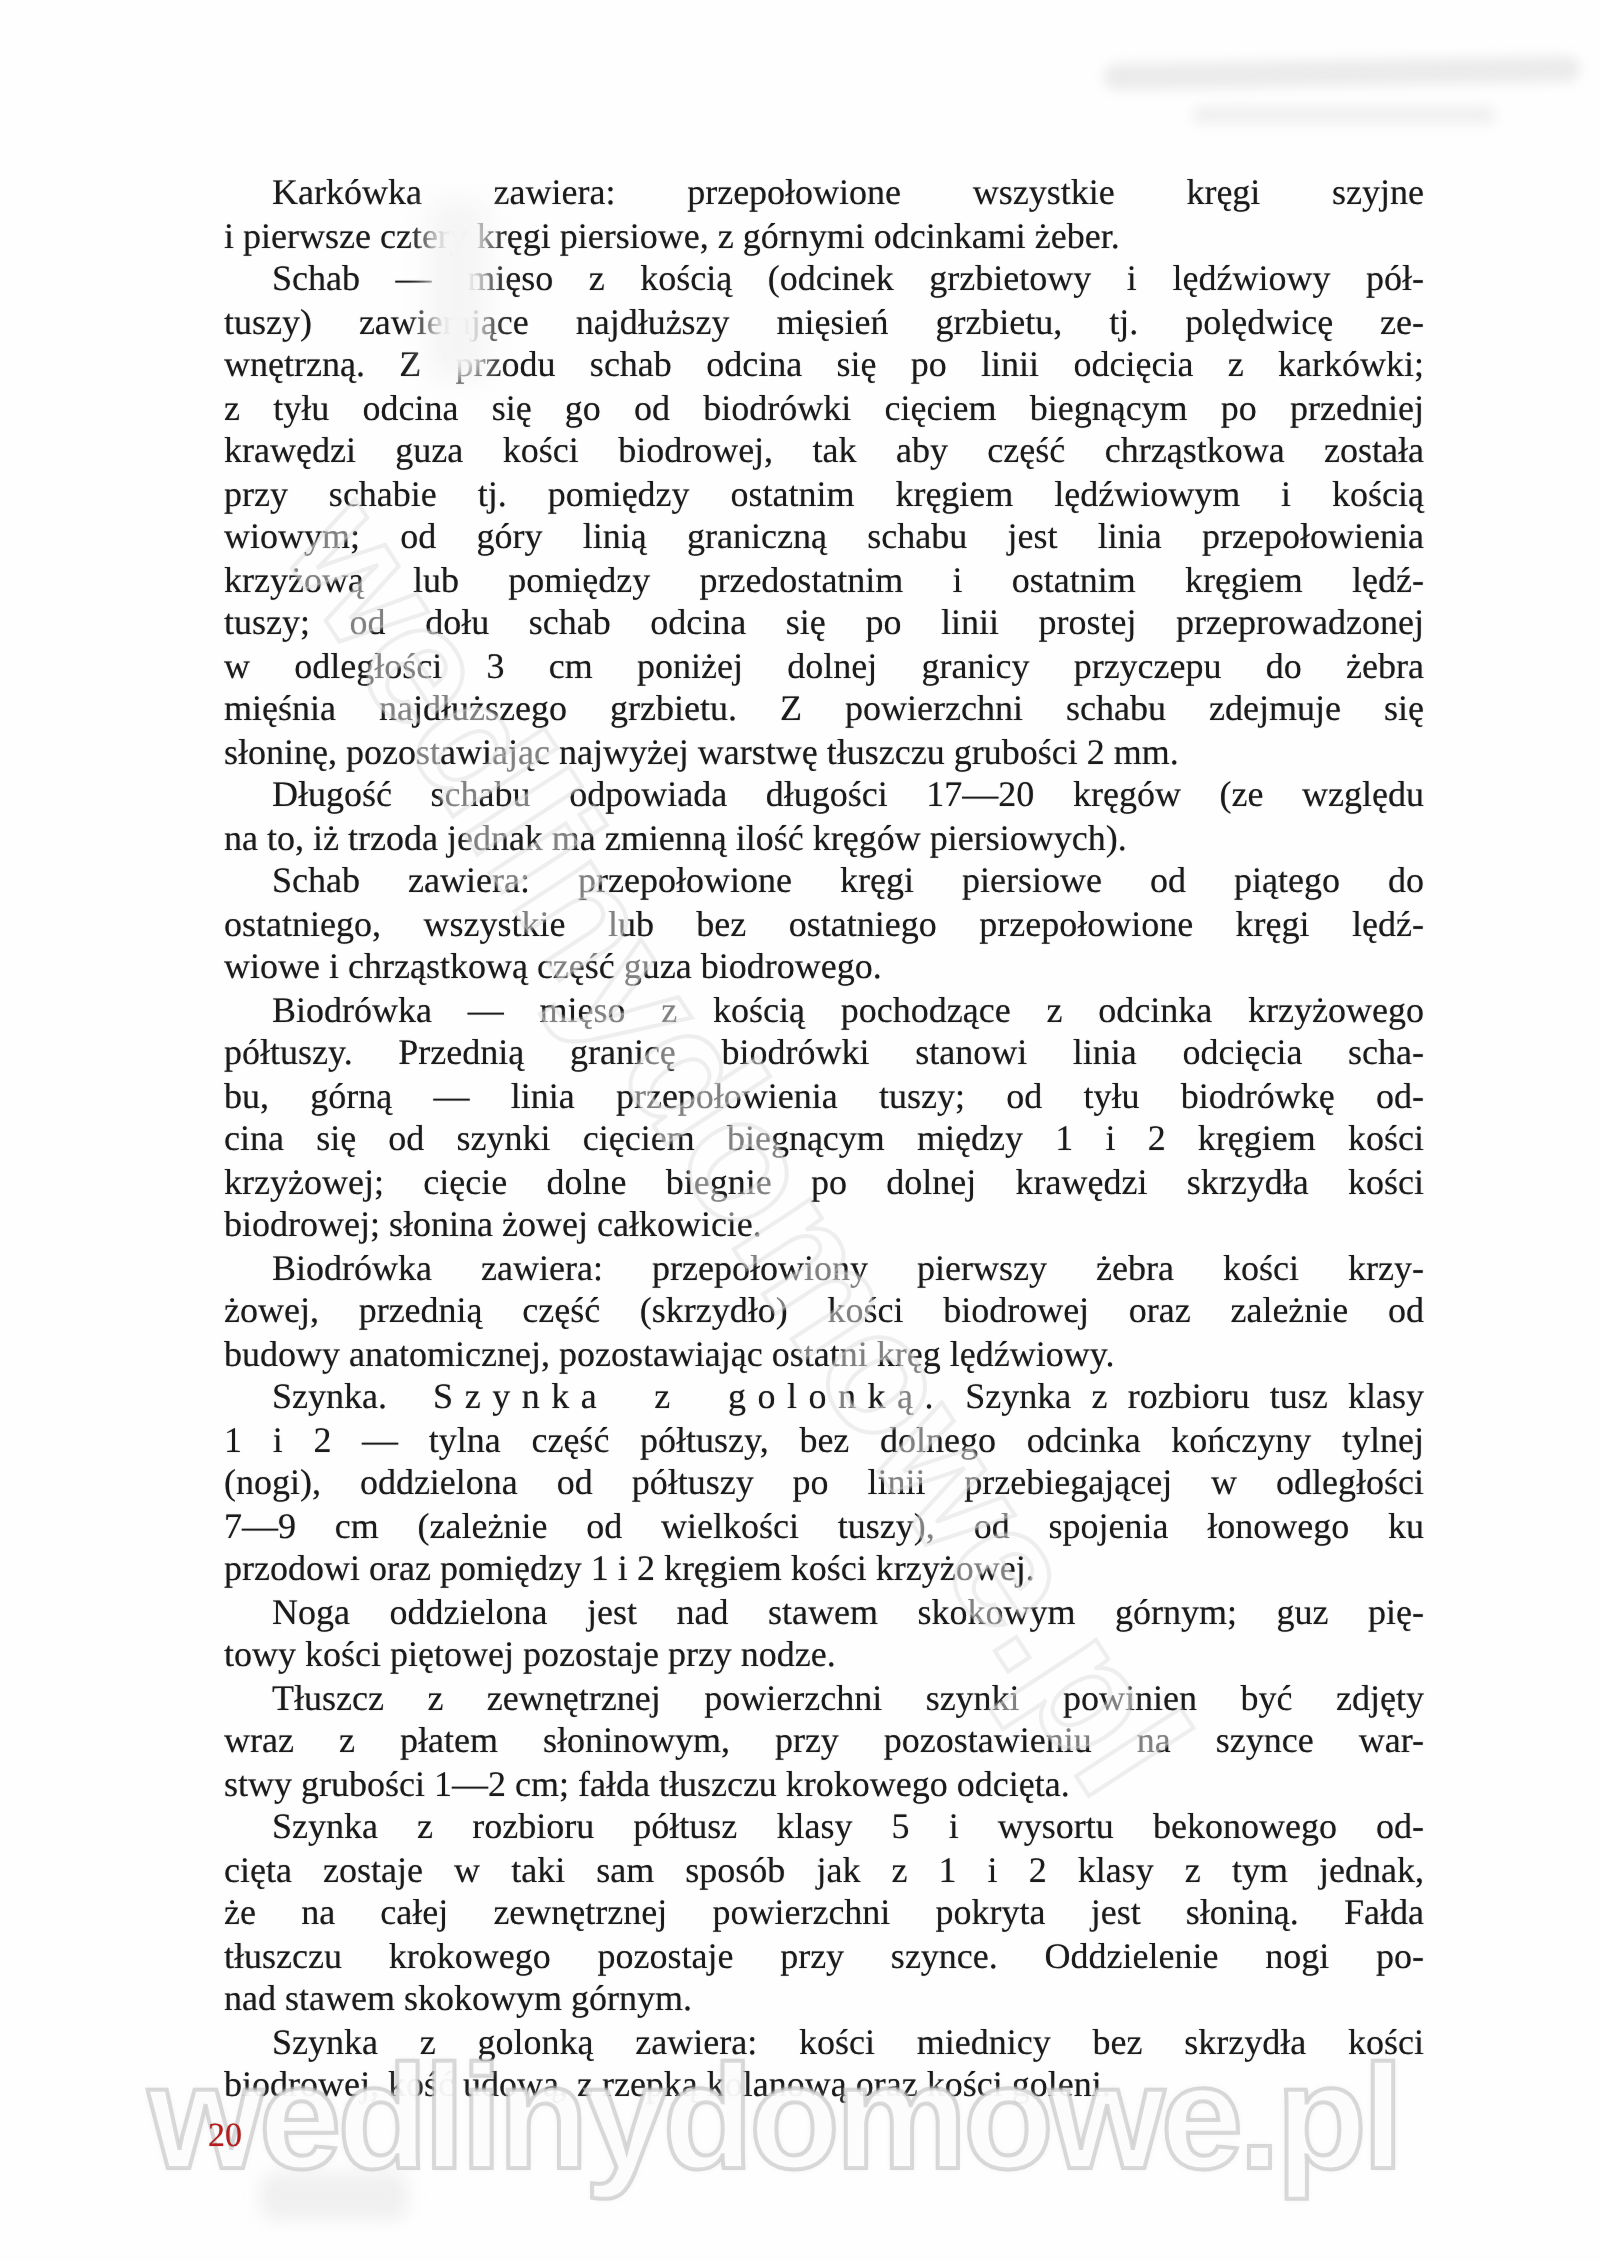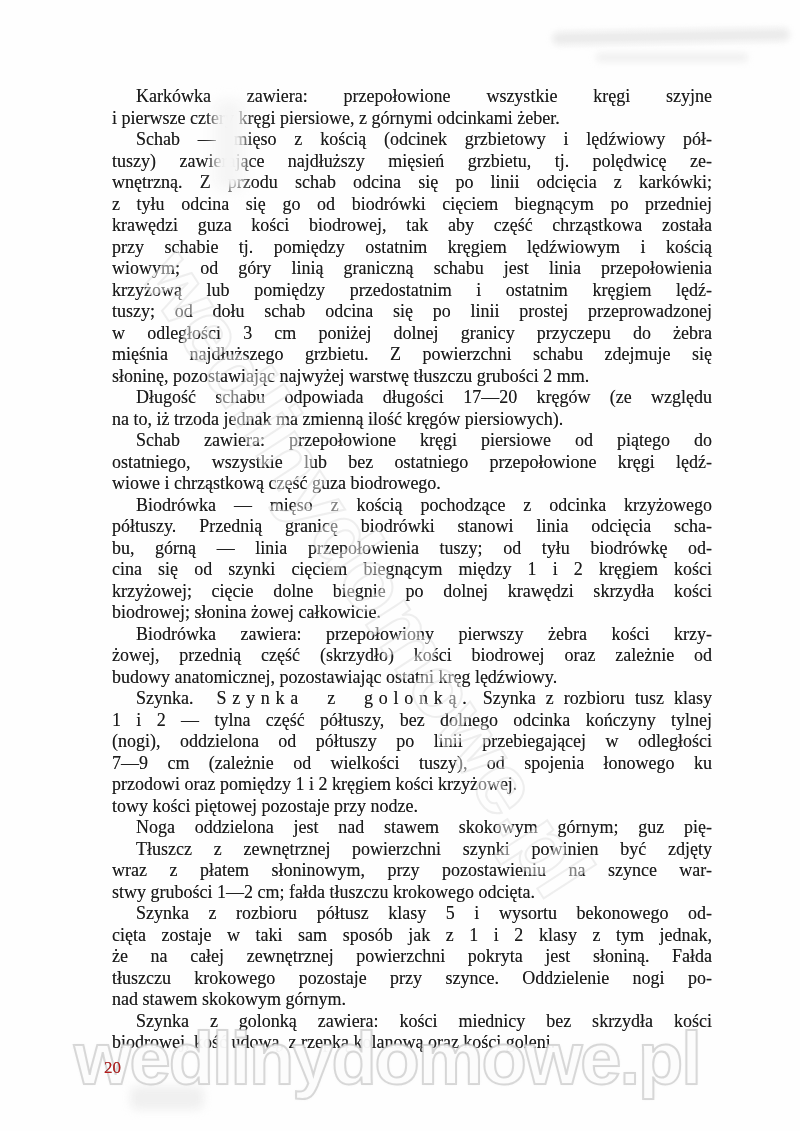"towy kości piętowej pozostaje przy" div.line { order: before "Noga oddzielona jest nad stawem" -> after "Noga oddzielona jest nad stawem" }
